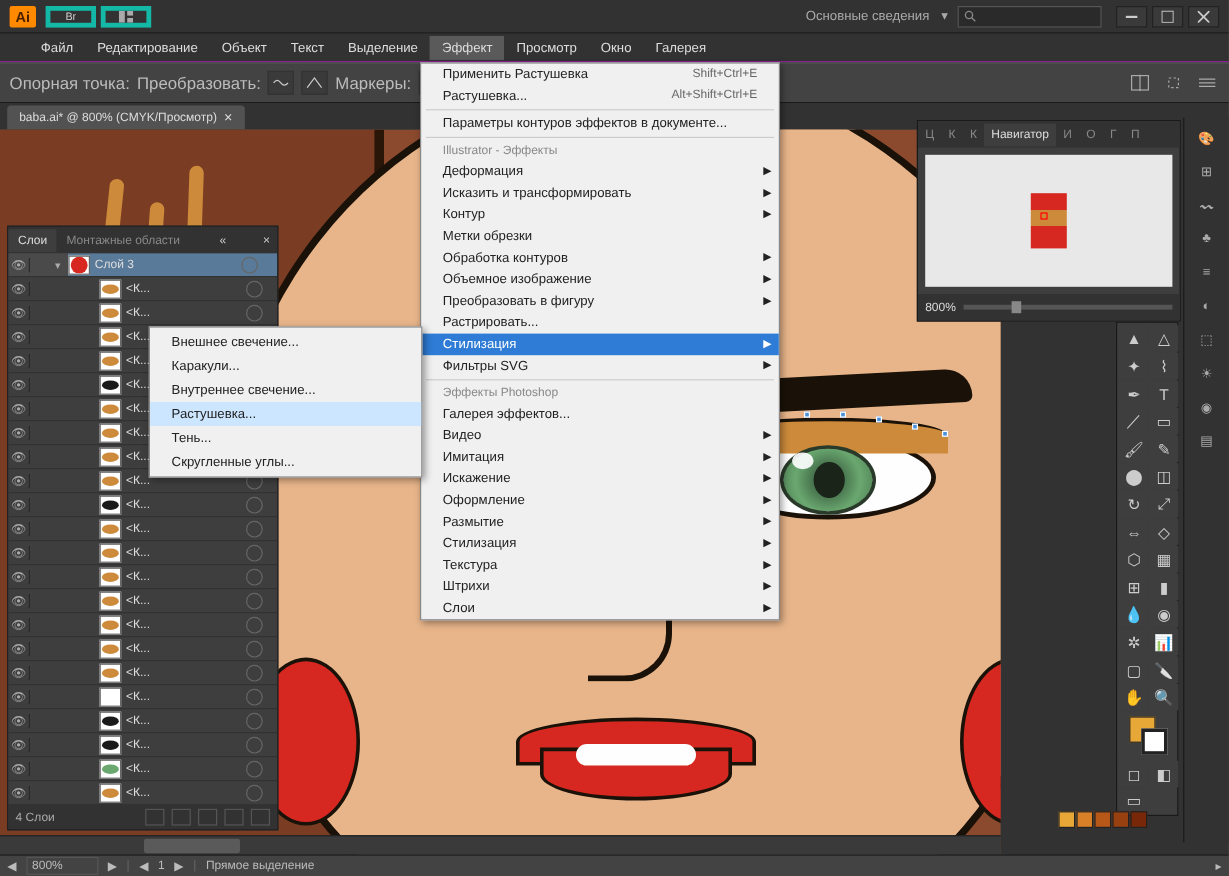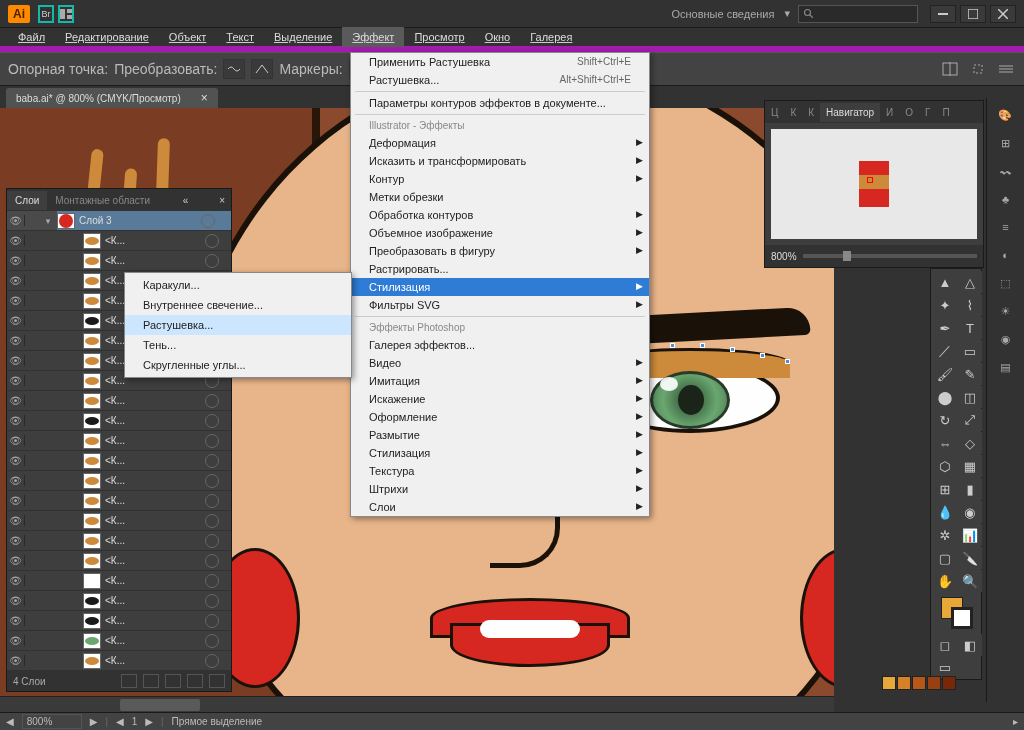"Br" .titlebar-btn { border: 2px solid #14b8a6 -> 4px solid #14b8a6; width: 16px -> 42px }
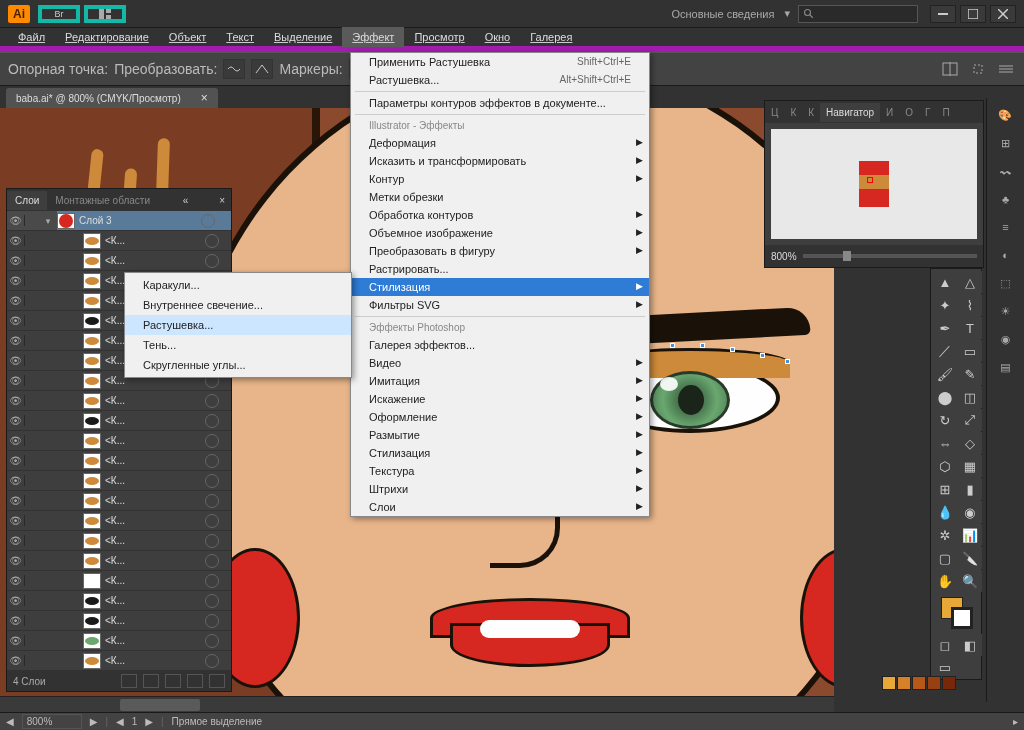"Файл" .menubar { border-bottom: 6px solid #a21caf -> 1px solid #a21caf; padding: 0 8px -> 0 24px; text-decoration: underline -> none }
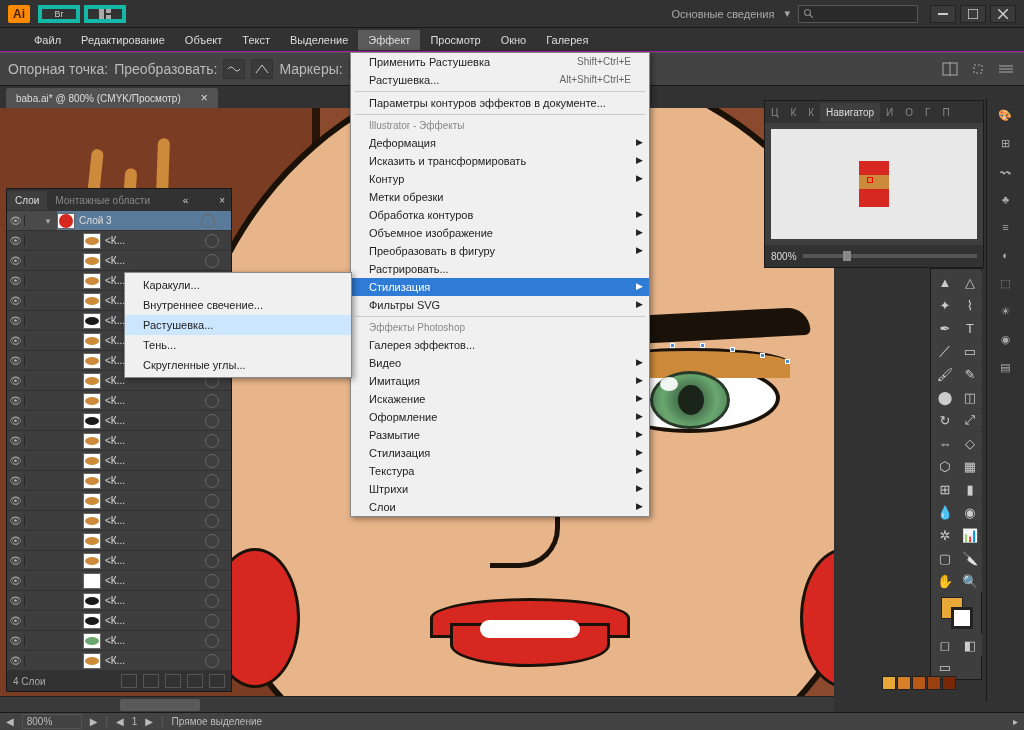"baba.ai* @ 800% (CMYK/Просмотр)" .doctab { gap: 20px -> 6px }
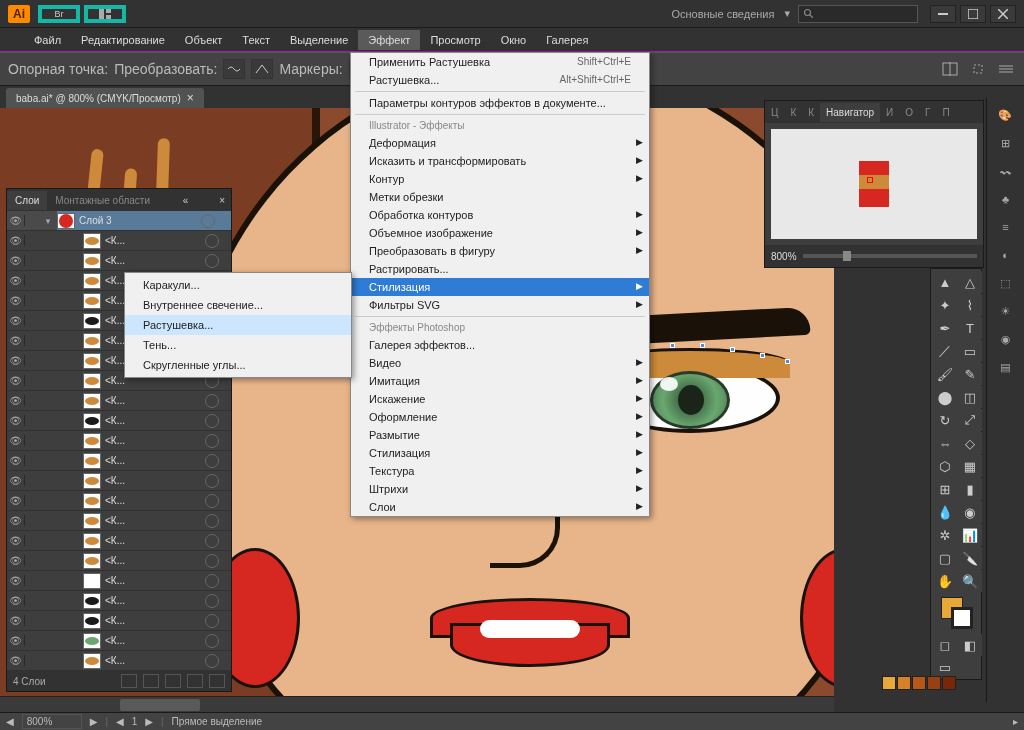"Внешнее свечение..." div.submenu-item { html: none -> <div>Внешнее свечение...</div> }
